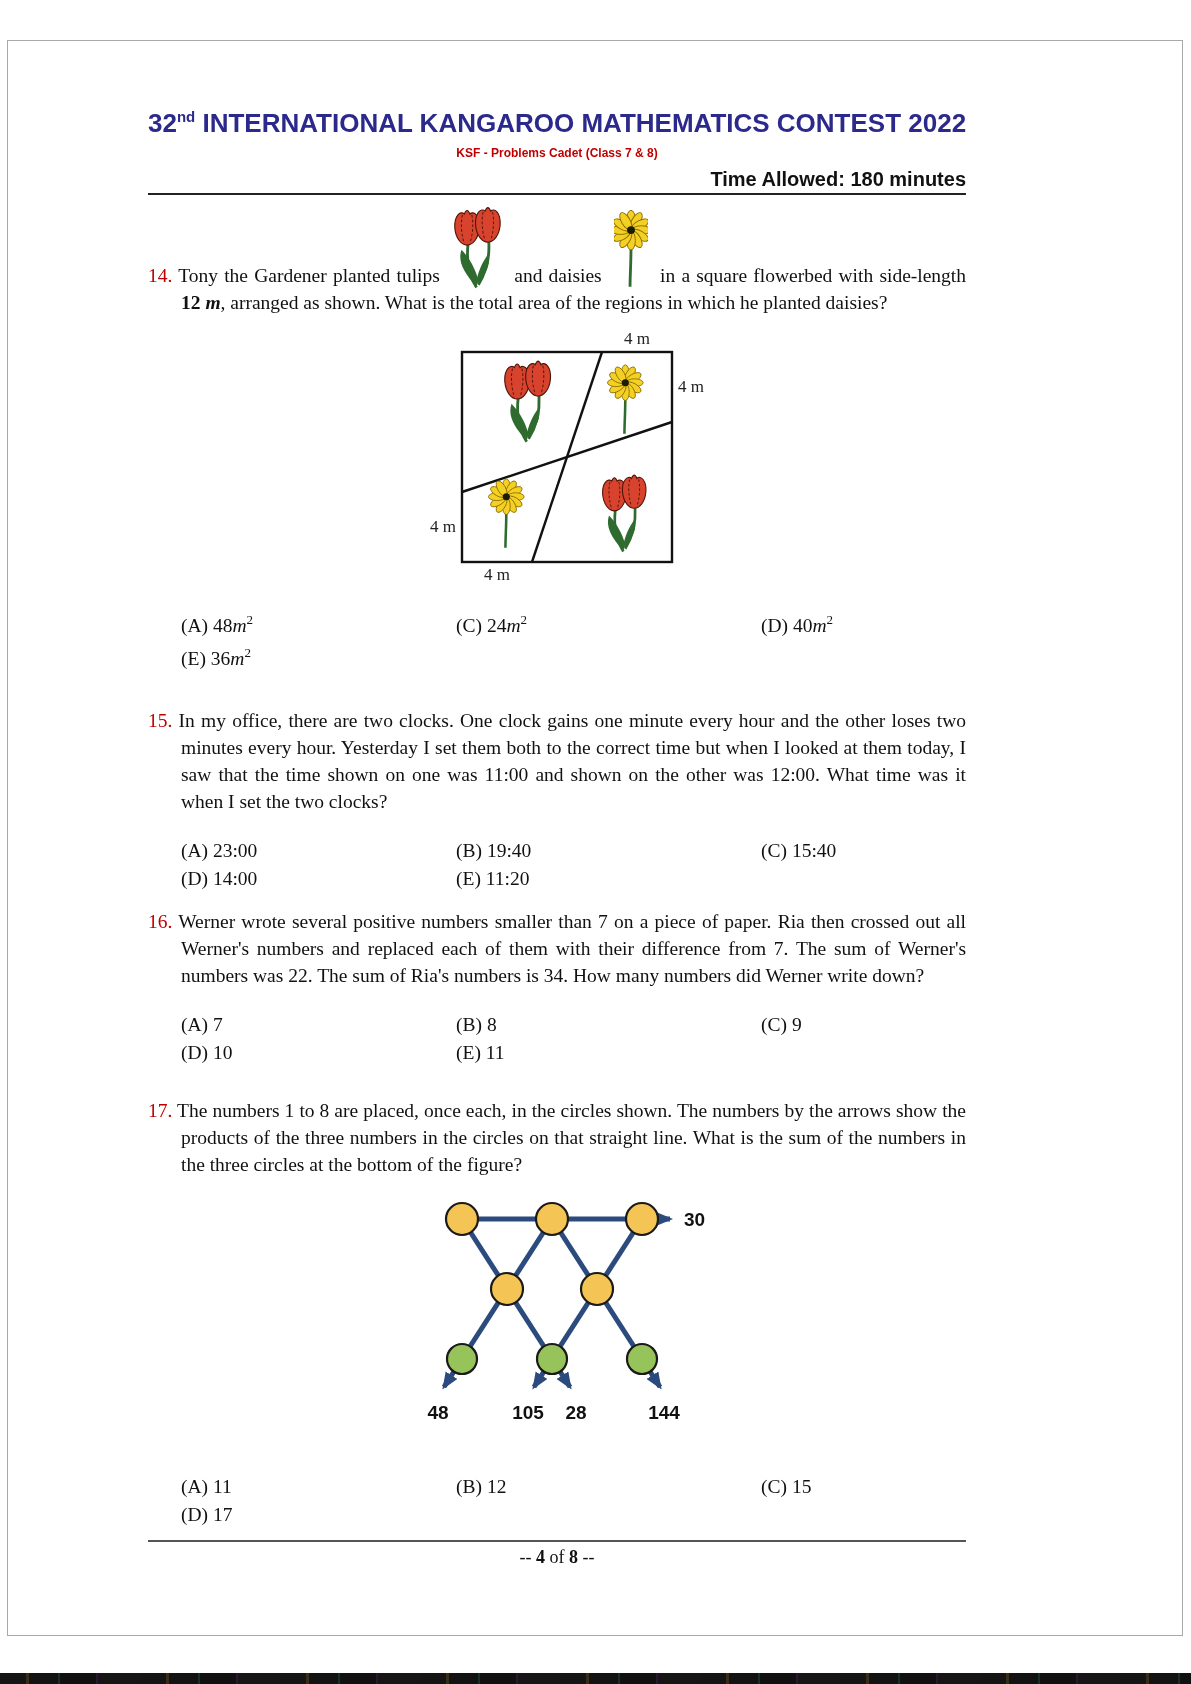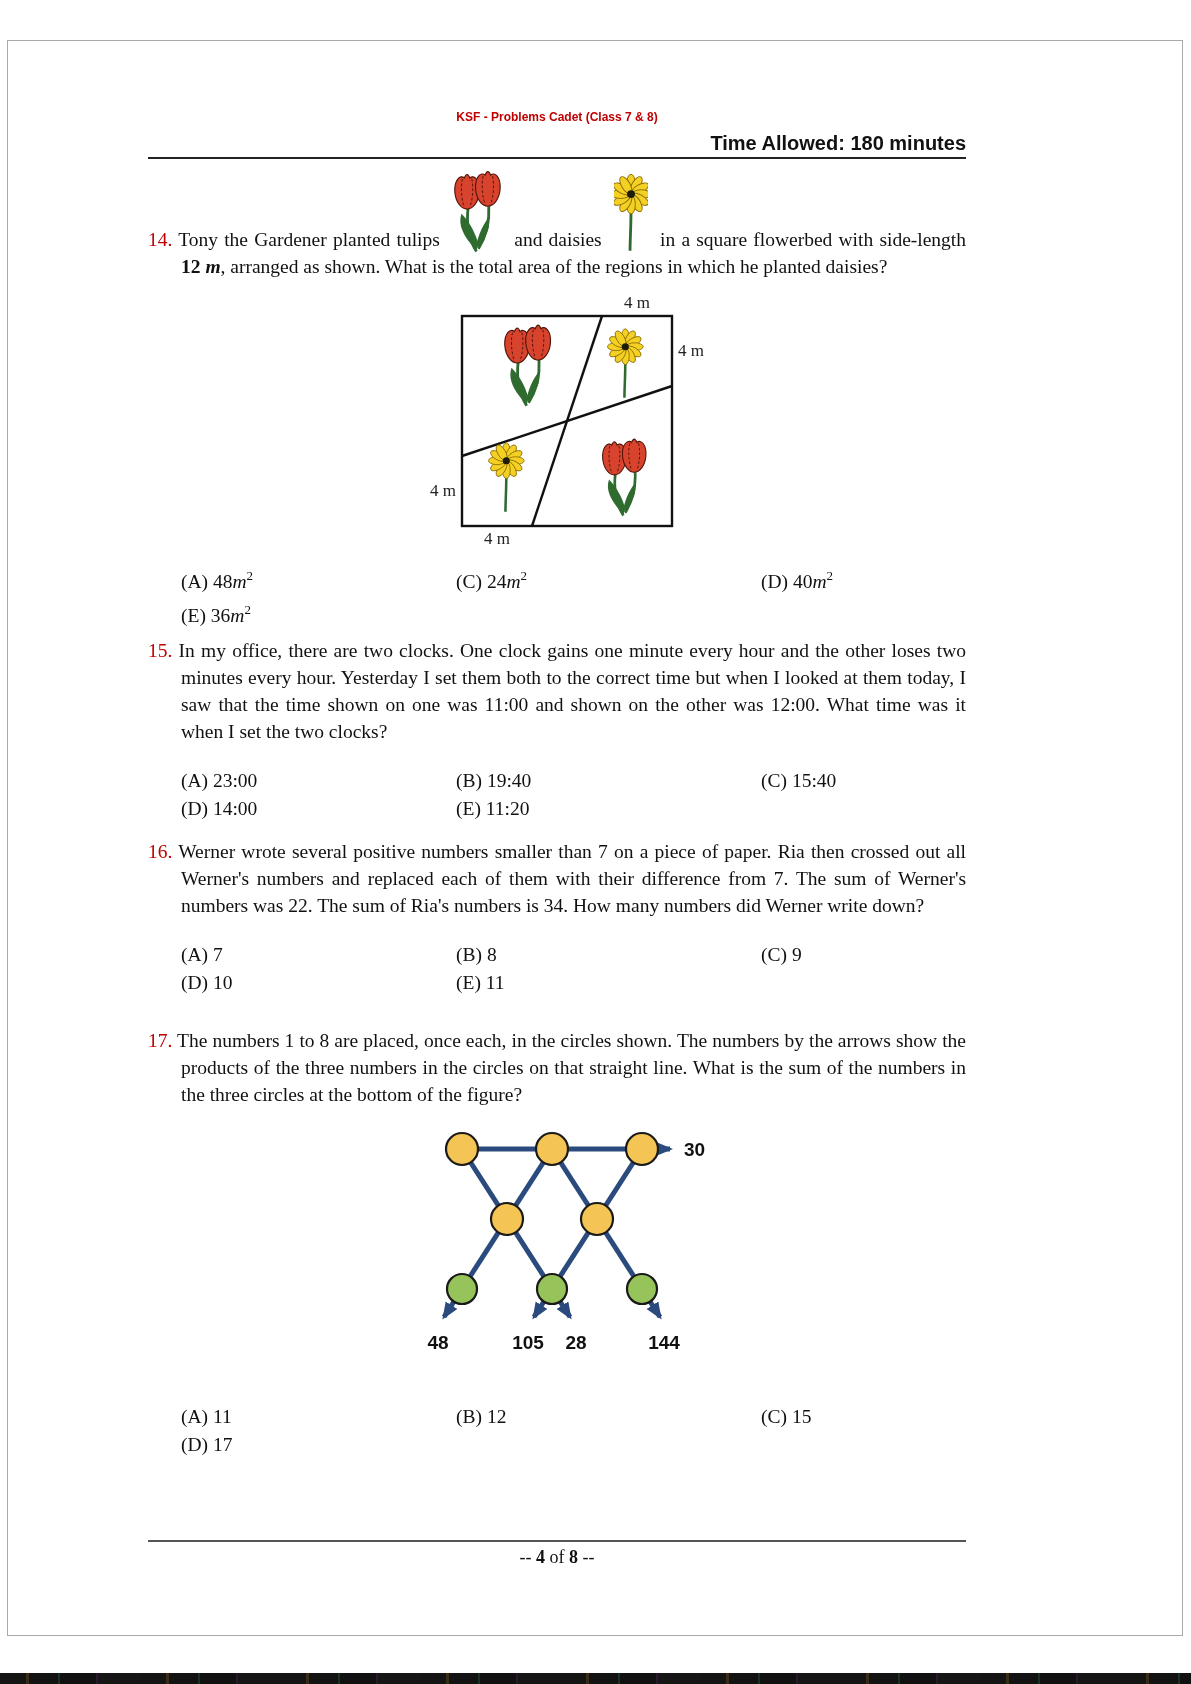"32nd INTERNATIONAL KANGAROO MATHEMATICS" div.title { html: none -> <div><span>32</span><sup>nd</sup><span> INTERNATIONAL KANGAROO MATHEMATICS CONTEST 2022</span></div> }
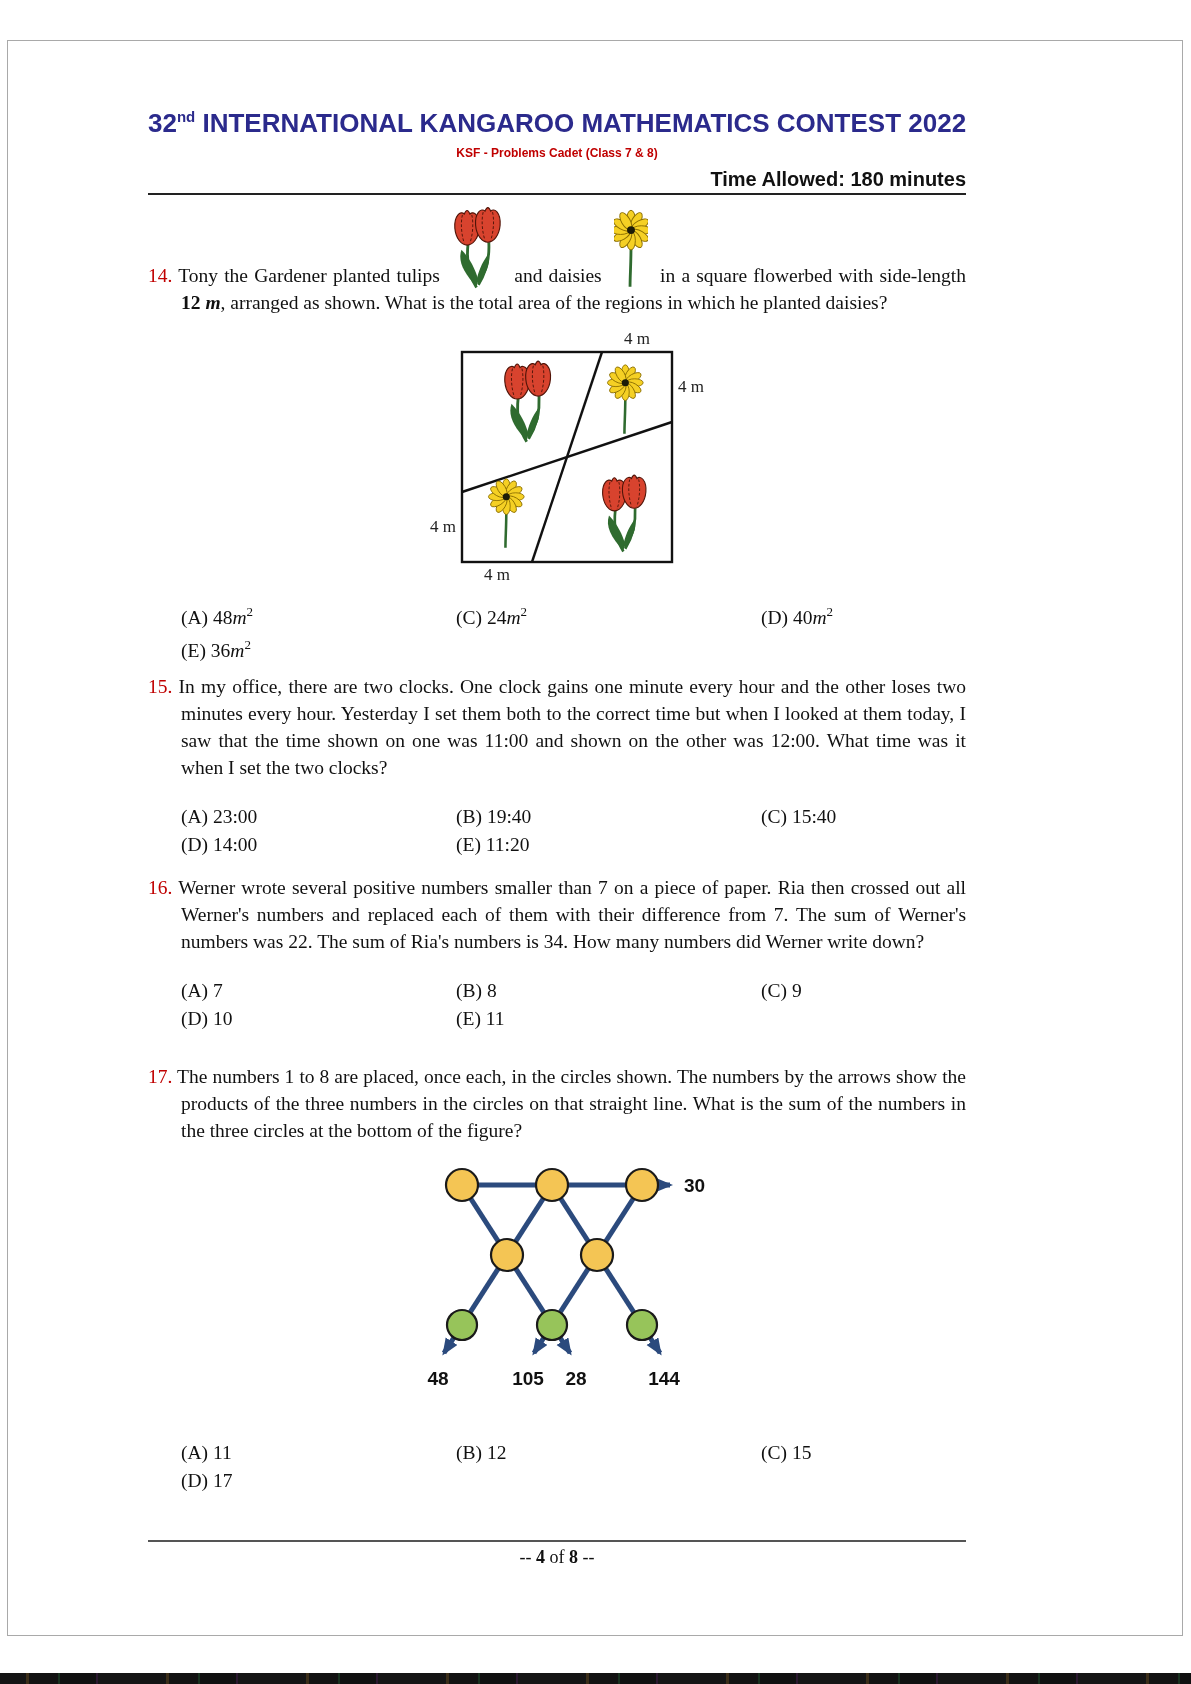"(A) 48m2" .options { margin-top: 0 -> 8px }
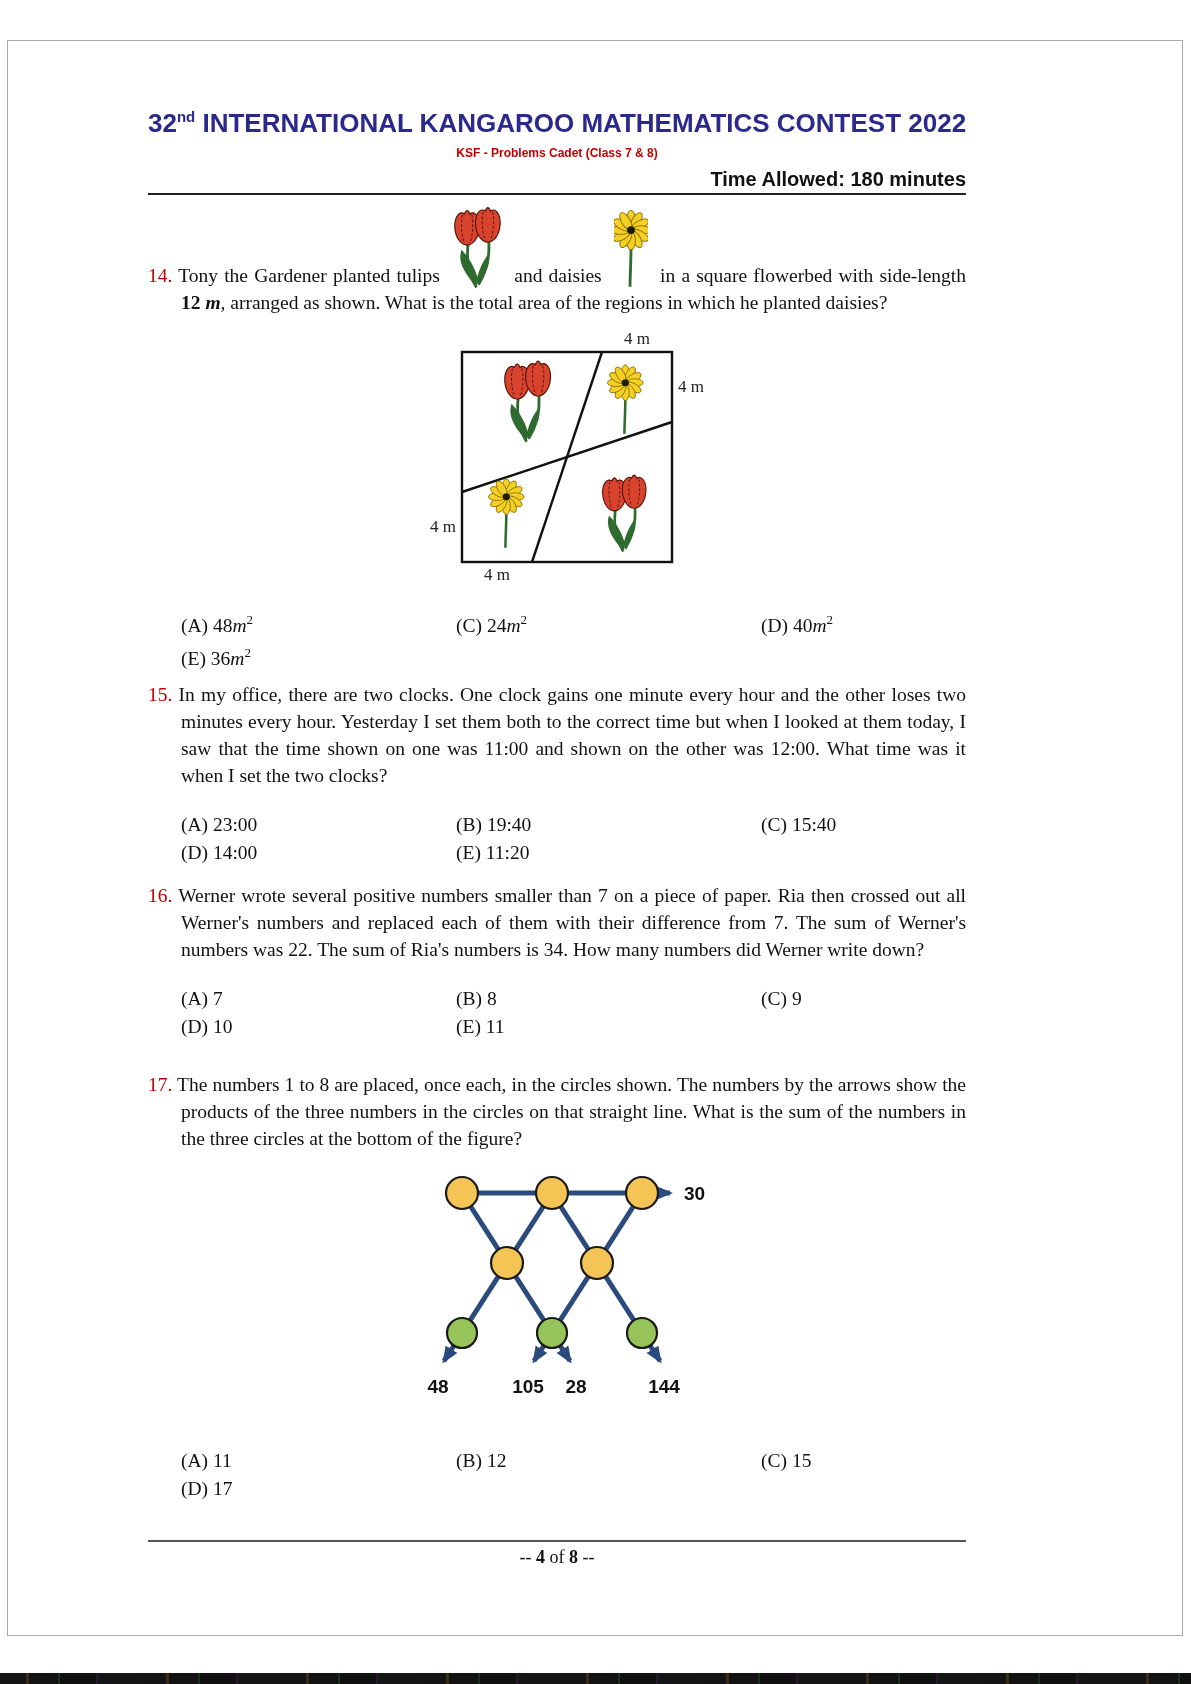"15. In my office, there" .q15 { margin-top: 8px -> 34px }
